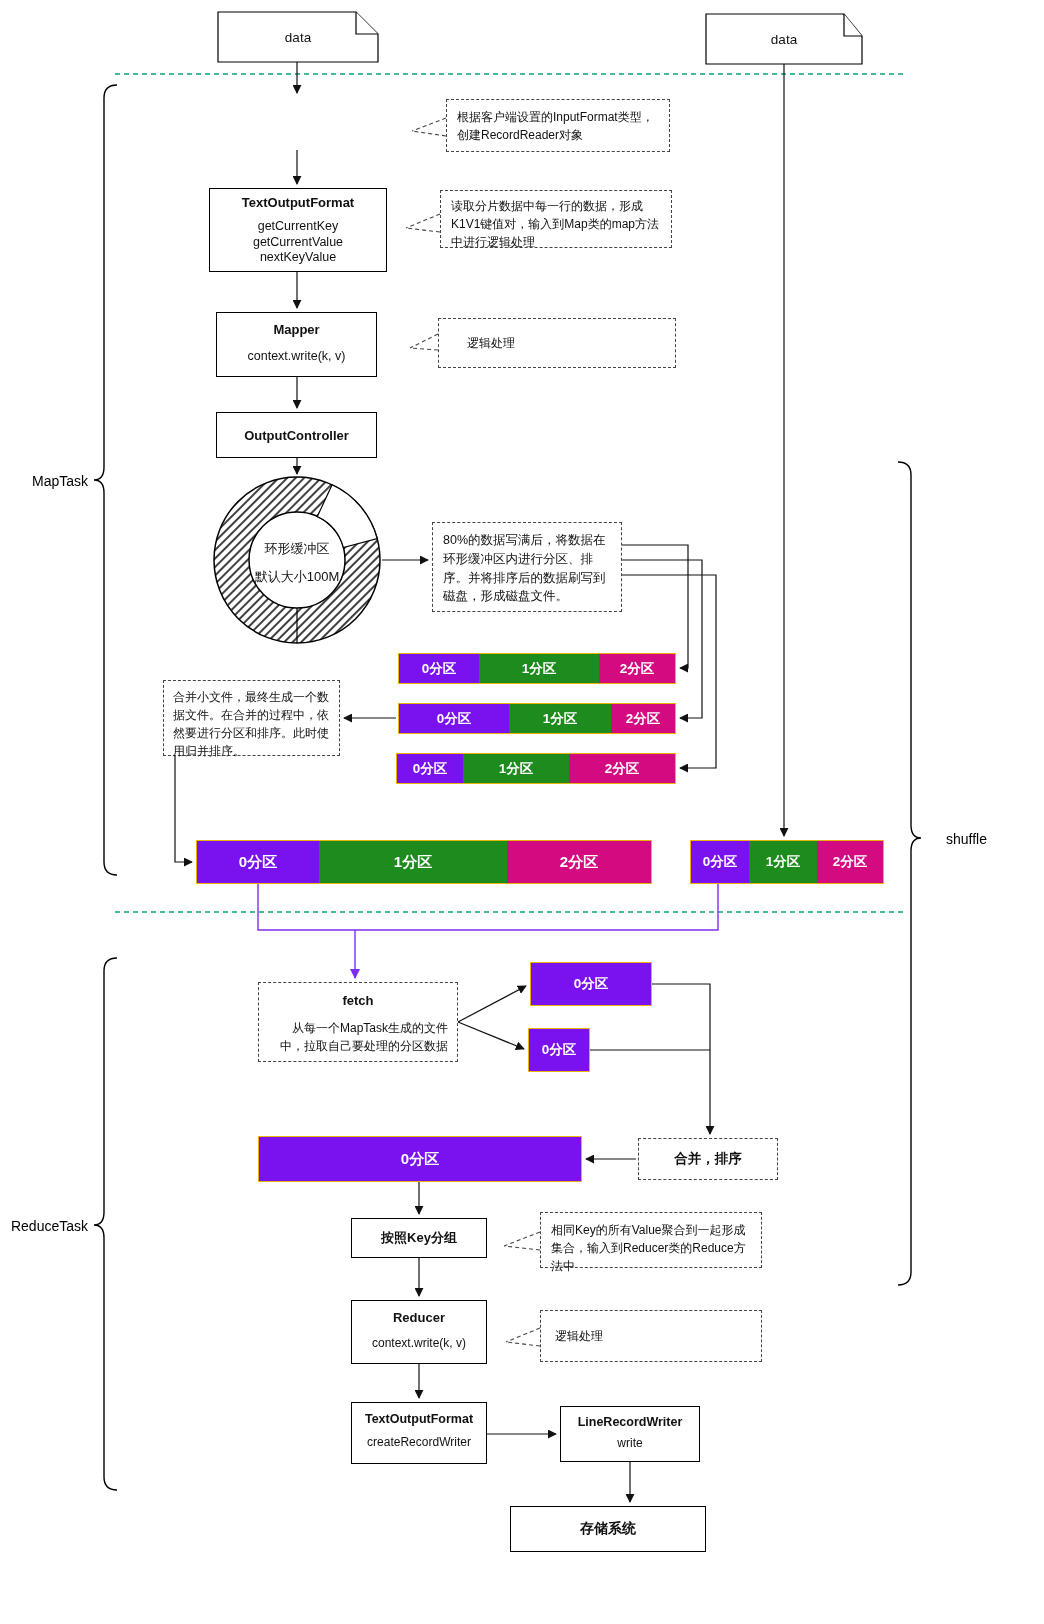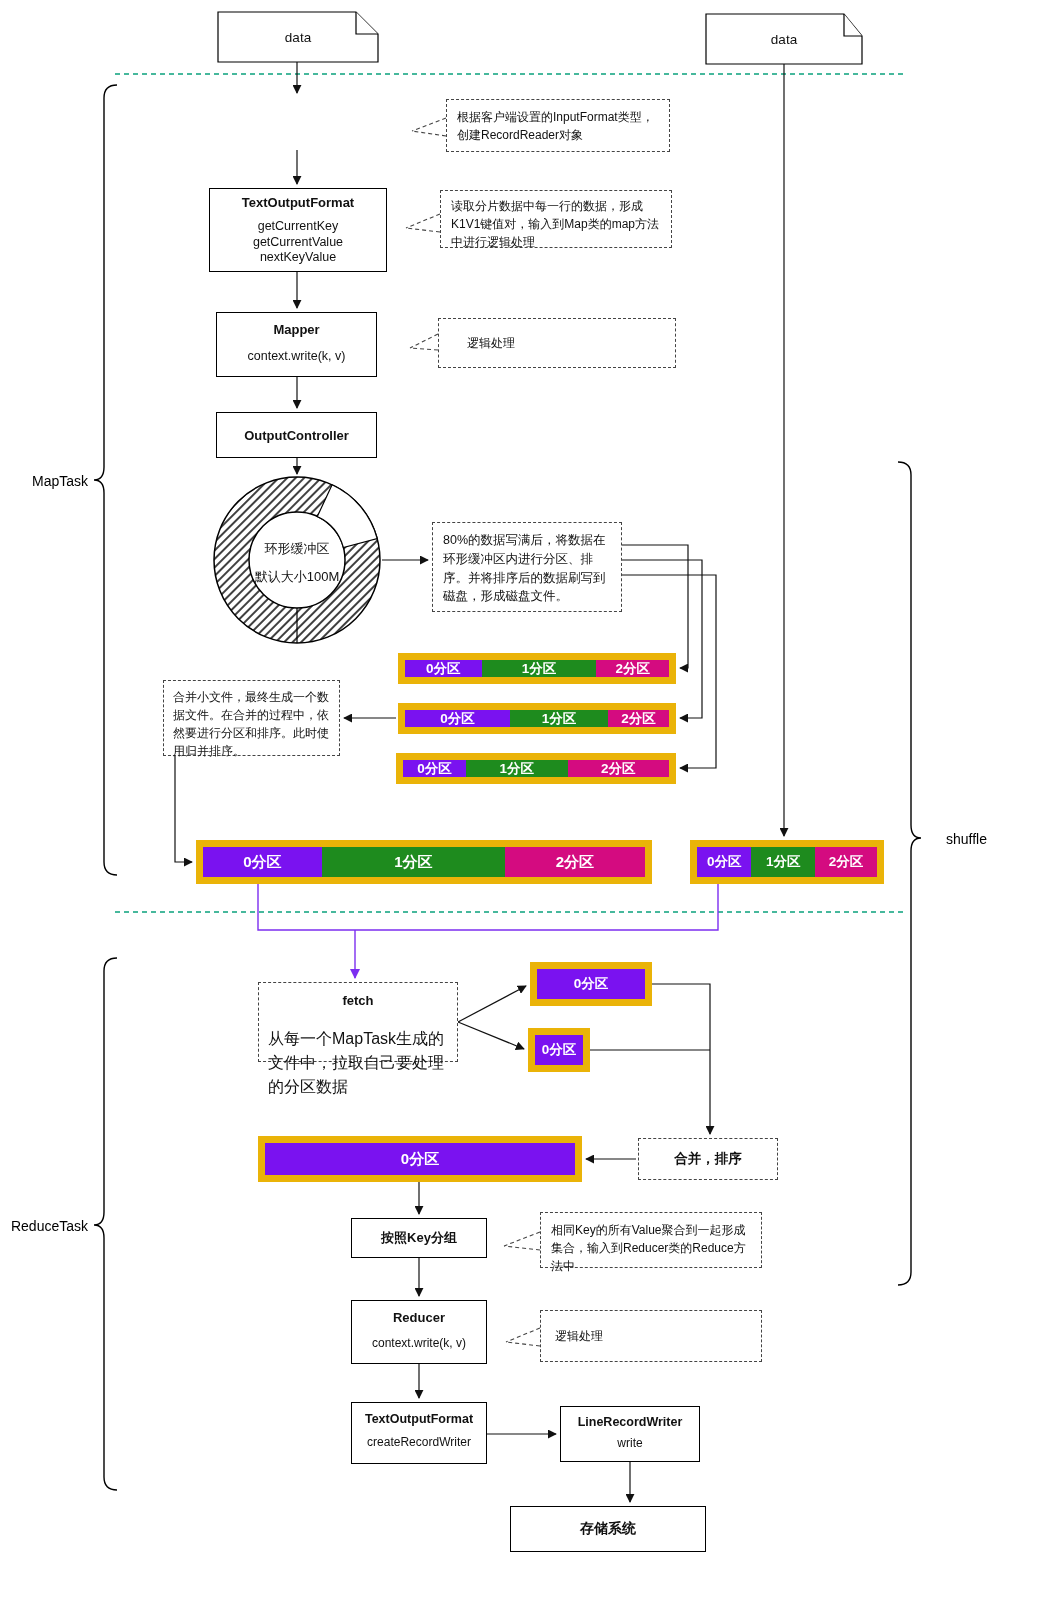"0分区" .pbar { border: 7px solid #eab308 -> 1px solid #eab308 }
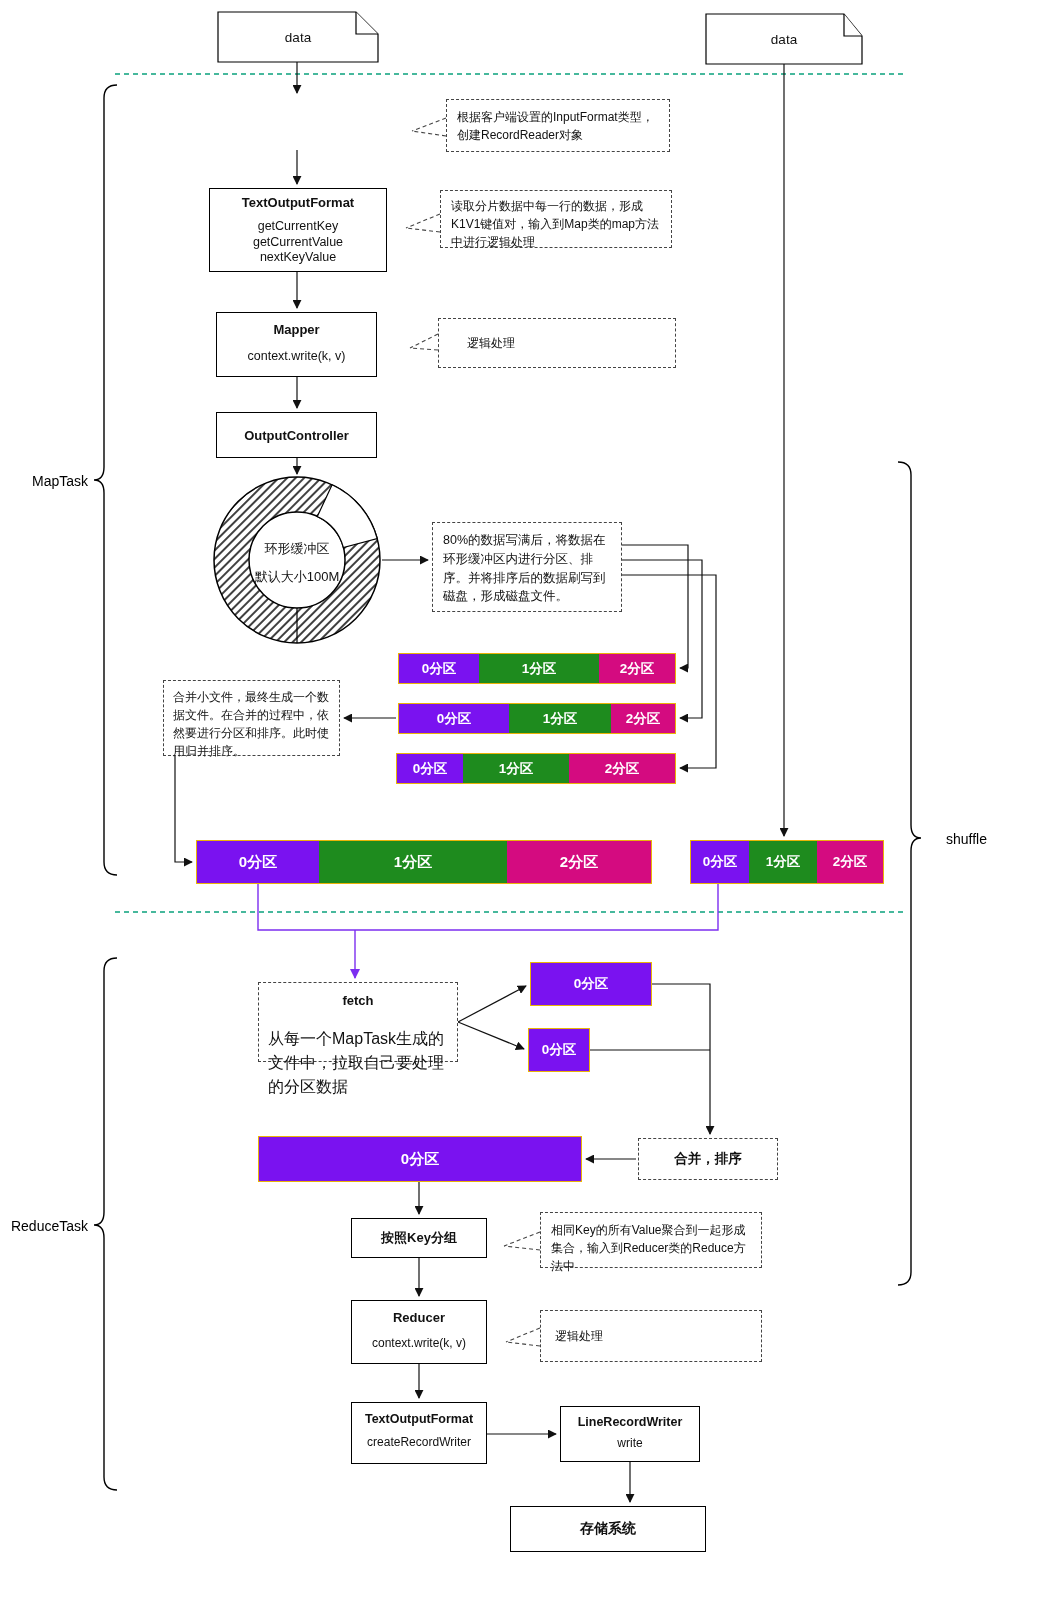"从每一个MapTask生成的文件中，拉取自己要处理的分区数据" div { font-size: 16px -> 12px; margin-top: 16px -> 8px; text-align: left -> right }
